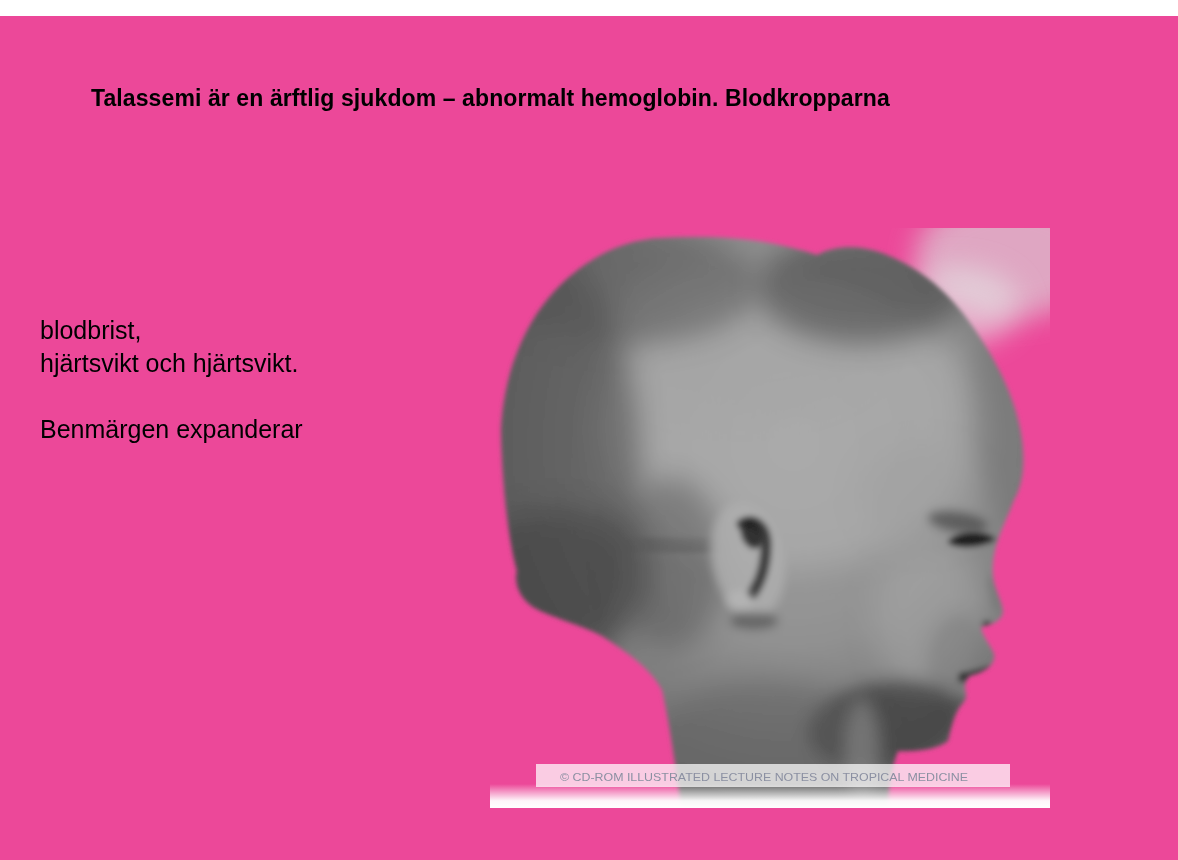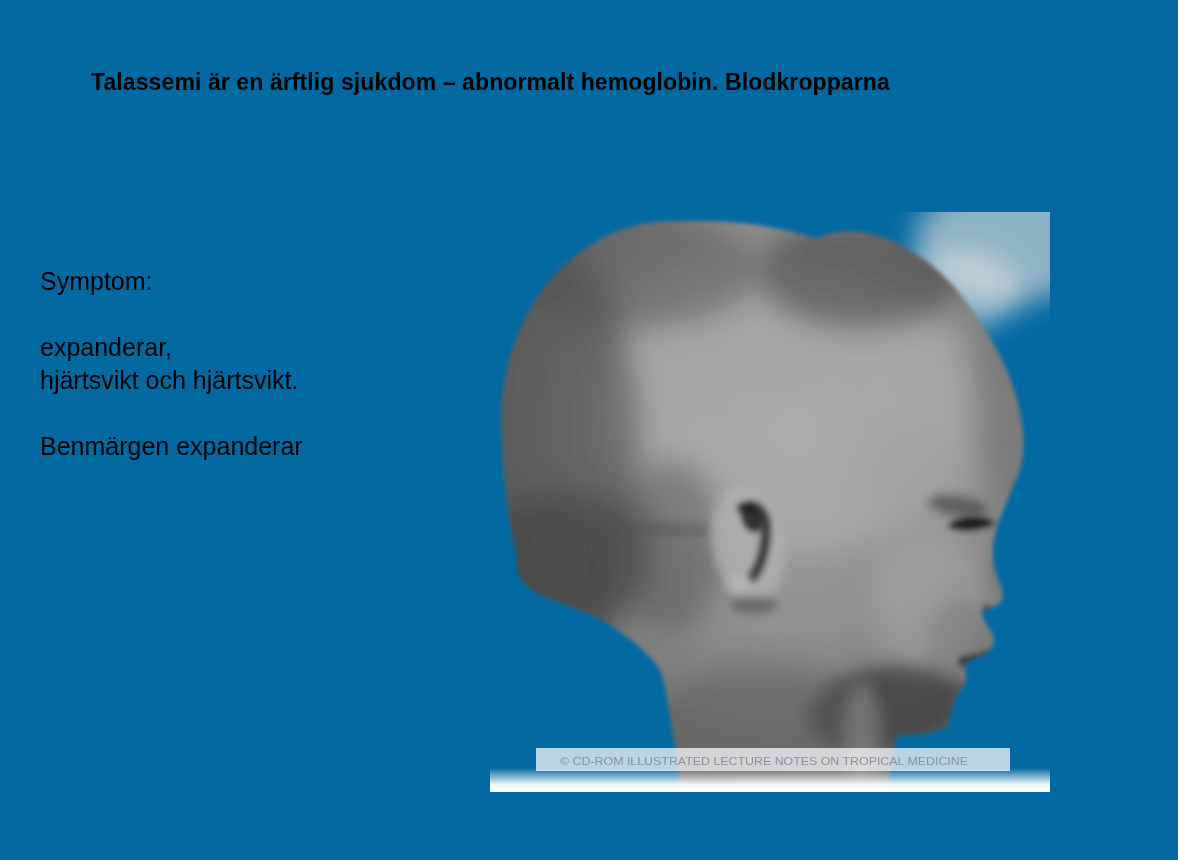"Talassemi är en ärftlig sjukdom" .slide { background: #0369a1 -> #ec4899; margin-top: none -> 16px }
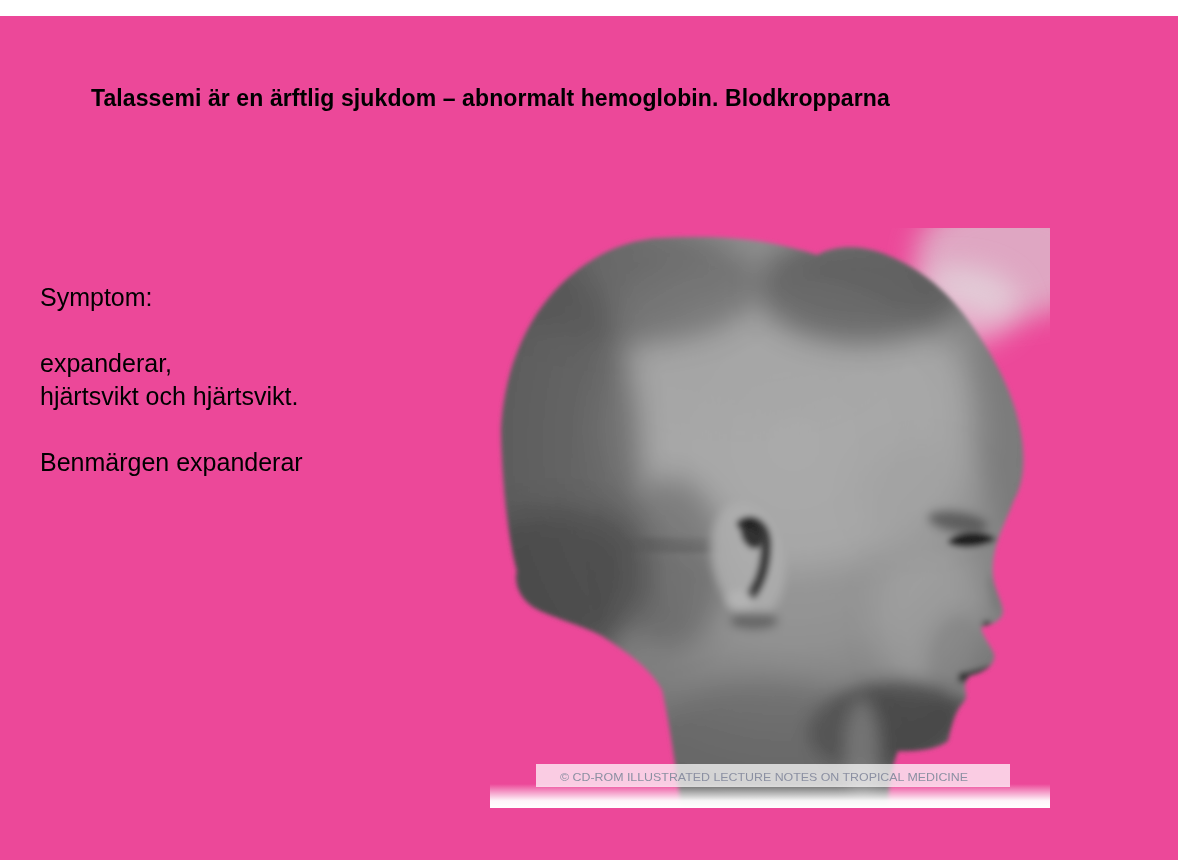"Symptom:" div.line { html: <div>Symptom:</div> -> none }
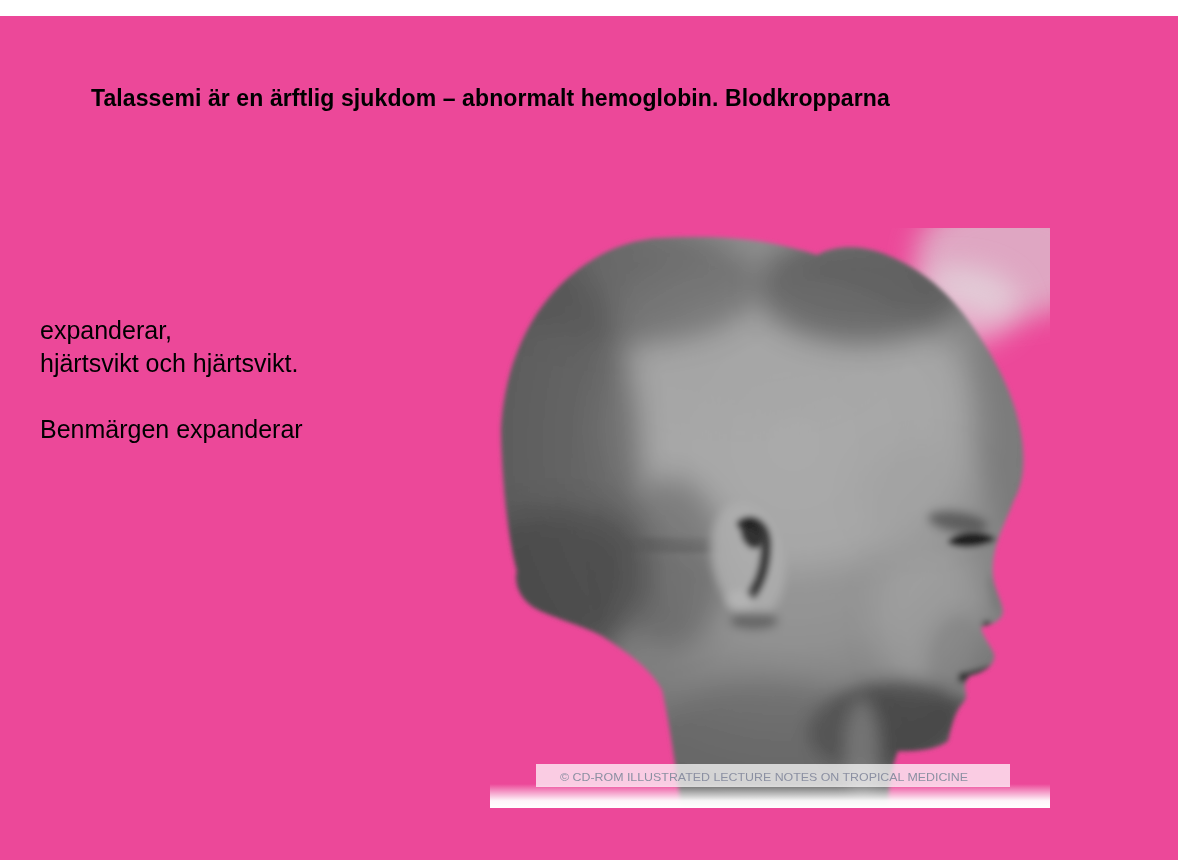"expanderar," div.line { text: expanderar -> blodbrist }
